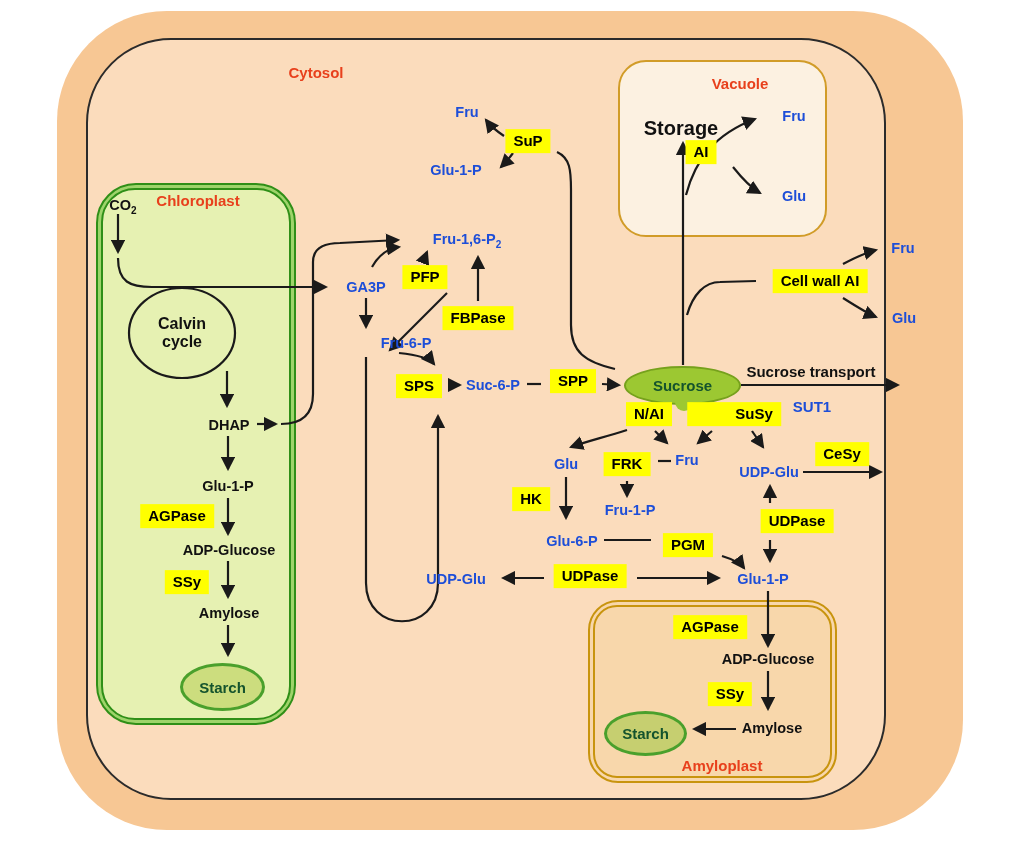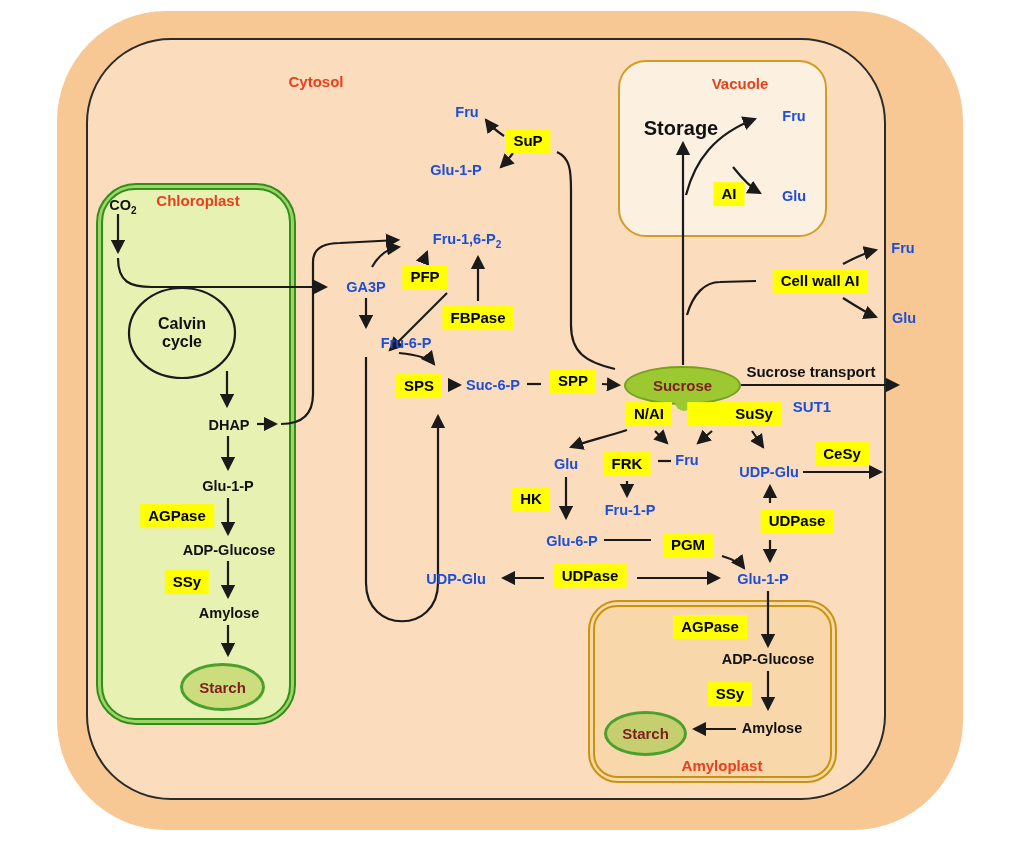"Cytosol" div.redlbl { margin-top: 9px -> none }
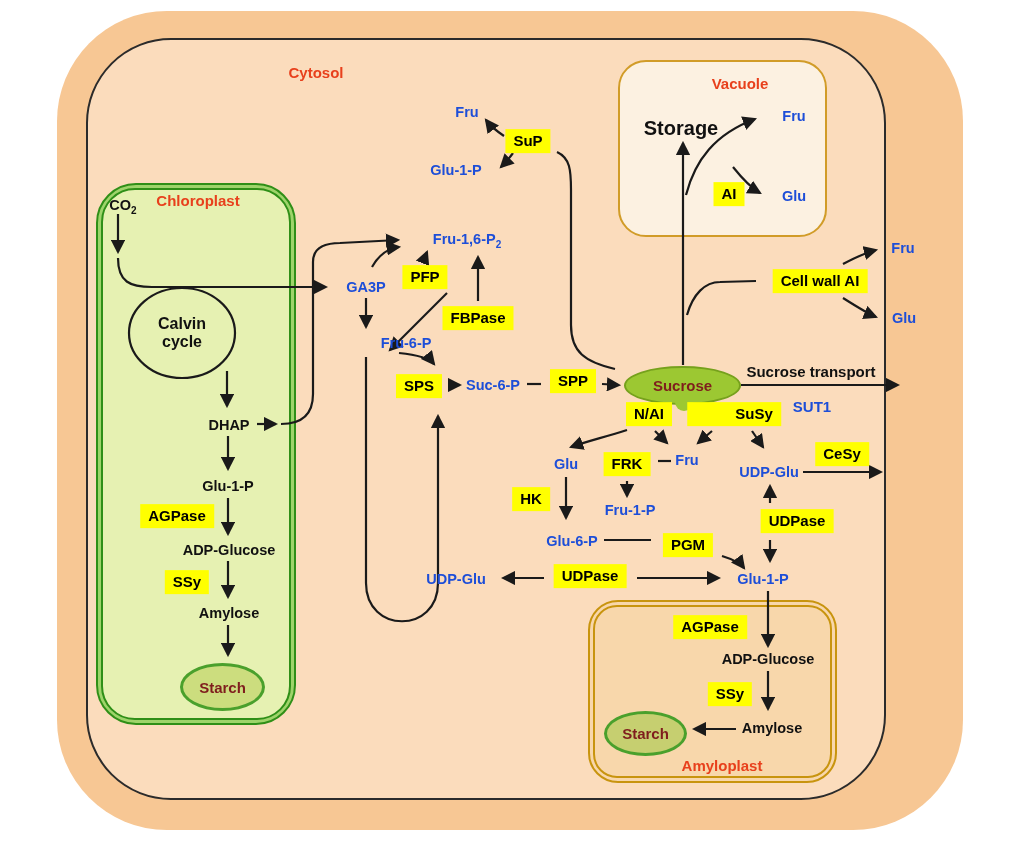"AI" div.enz { left: 729px -> 701px; margin-top: 42px -> none }
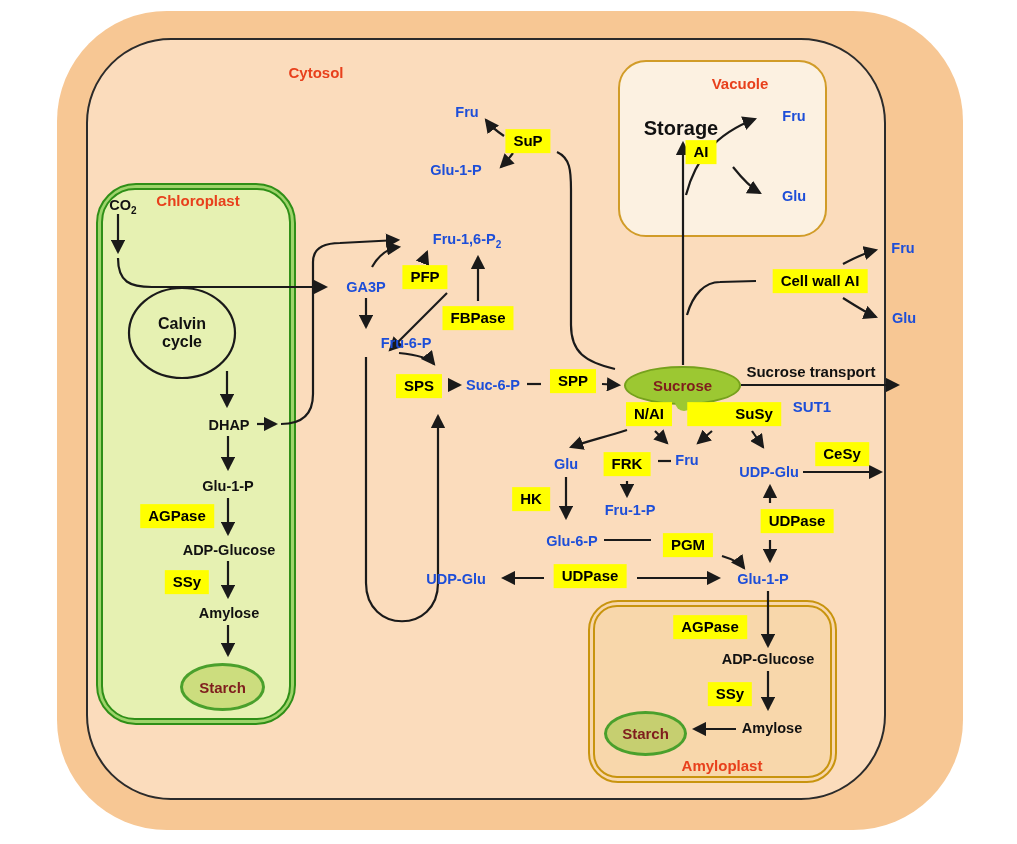"Sucrose" .oval { color: #7f1d1d -> #14532d }
